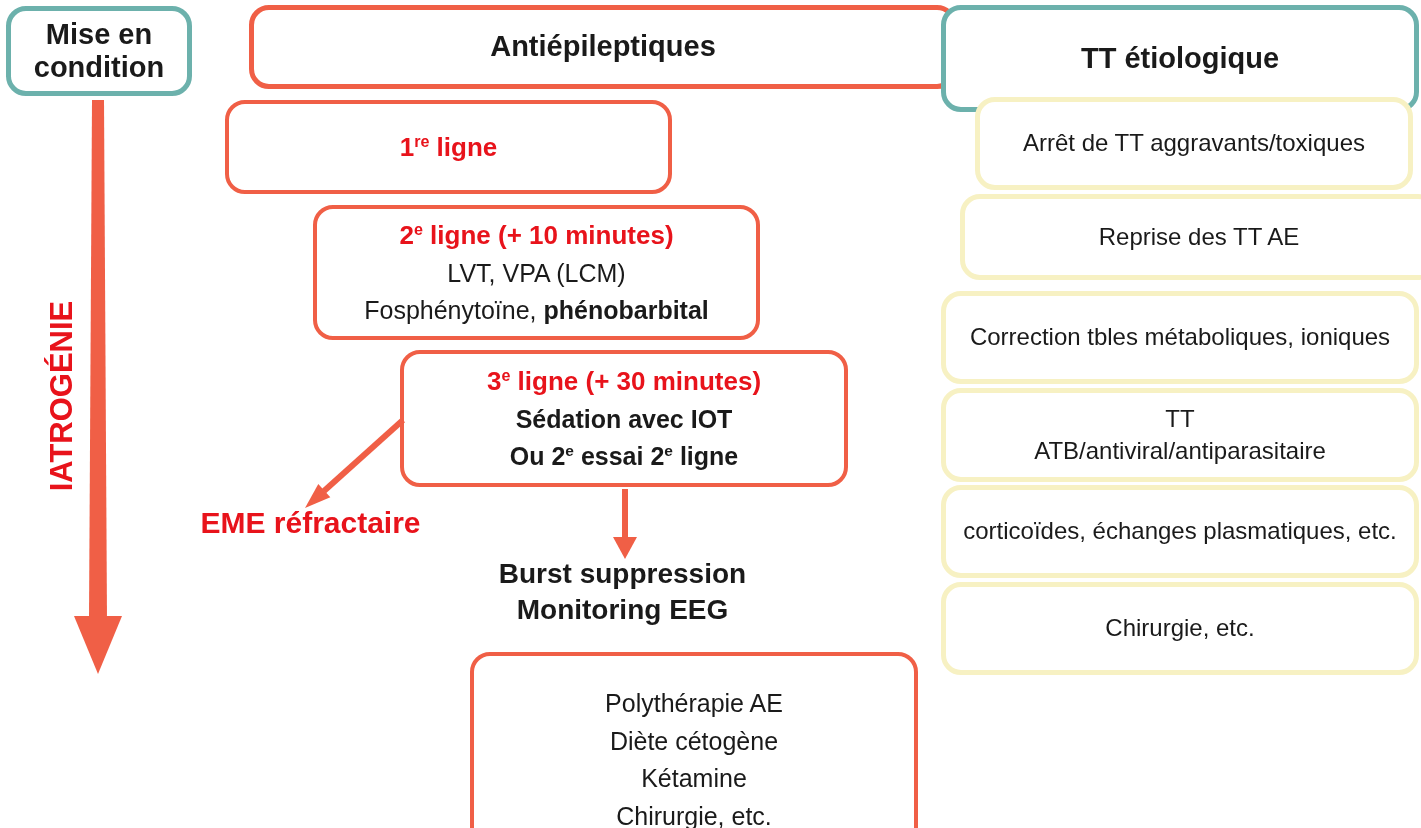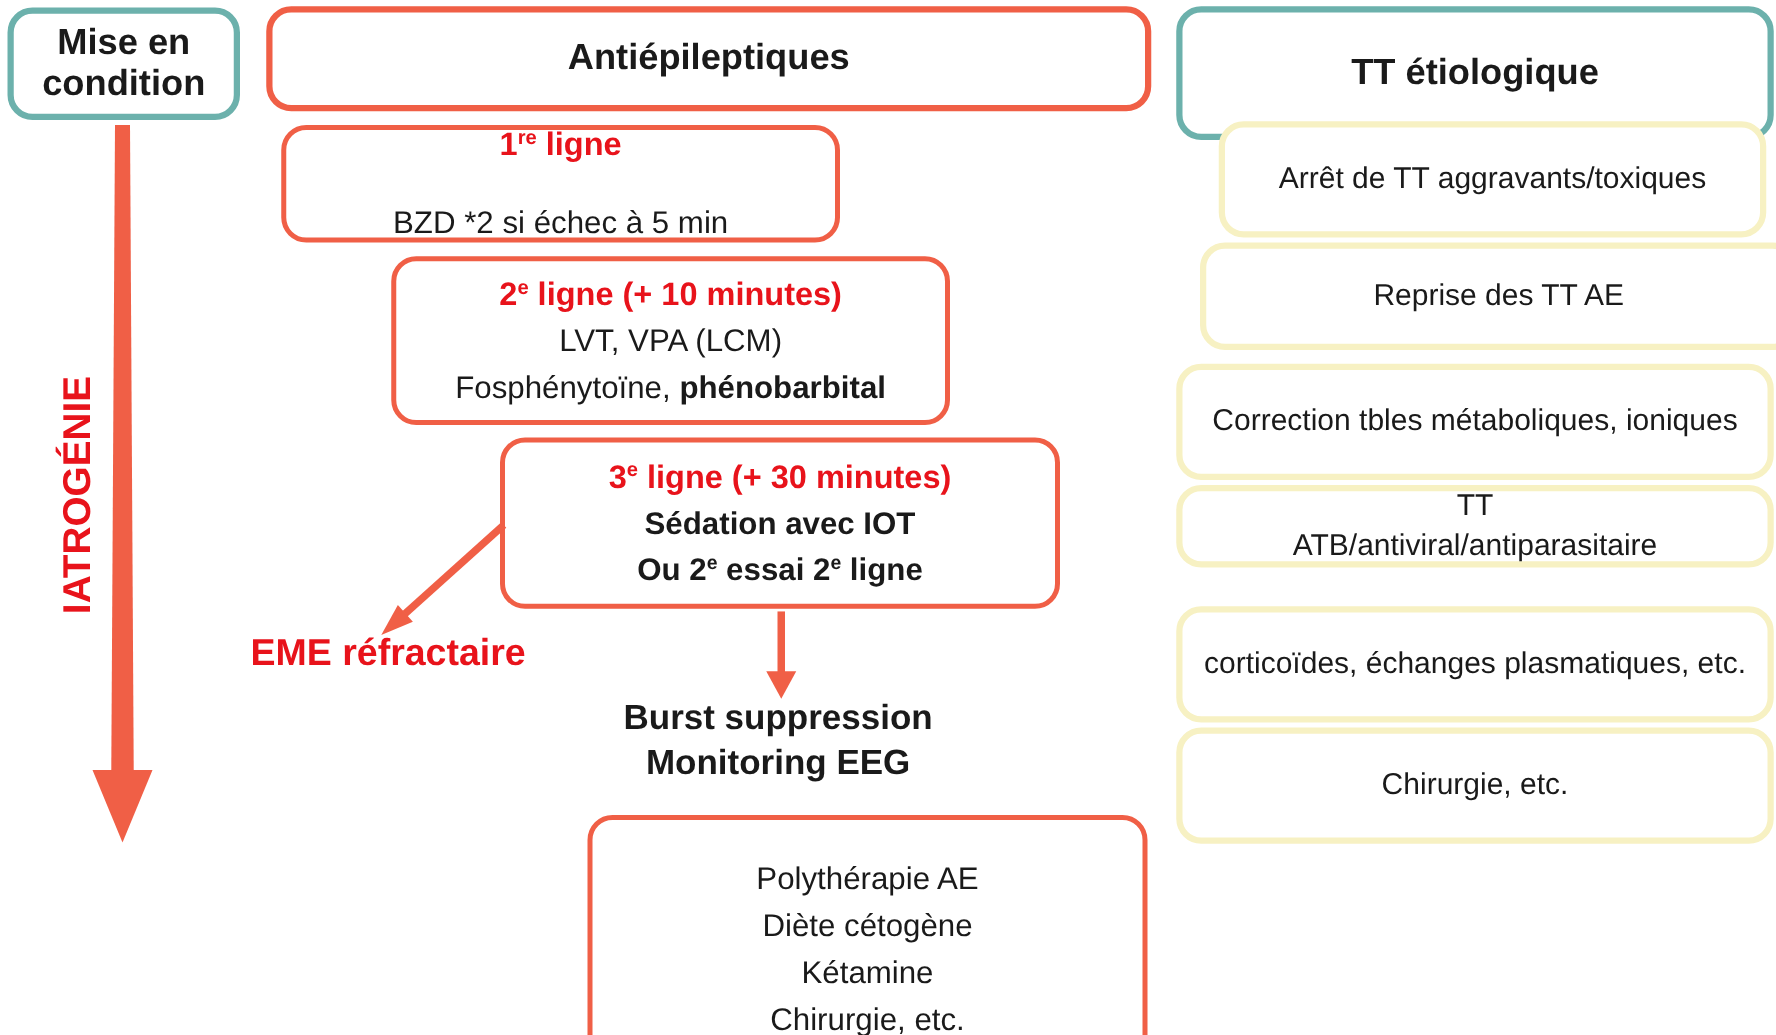"Antiépileptiques" .coral-thick { margin-left: none -> 36px }
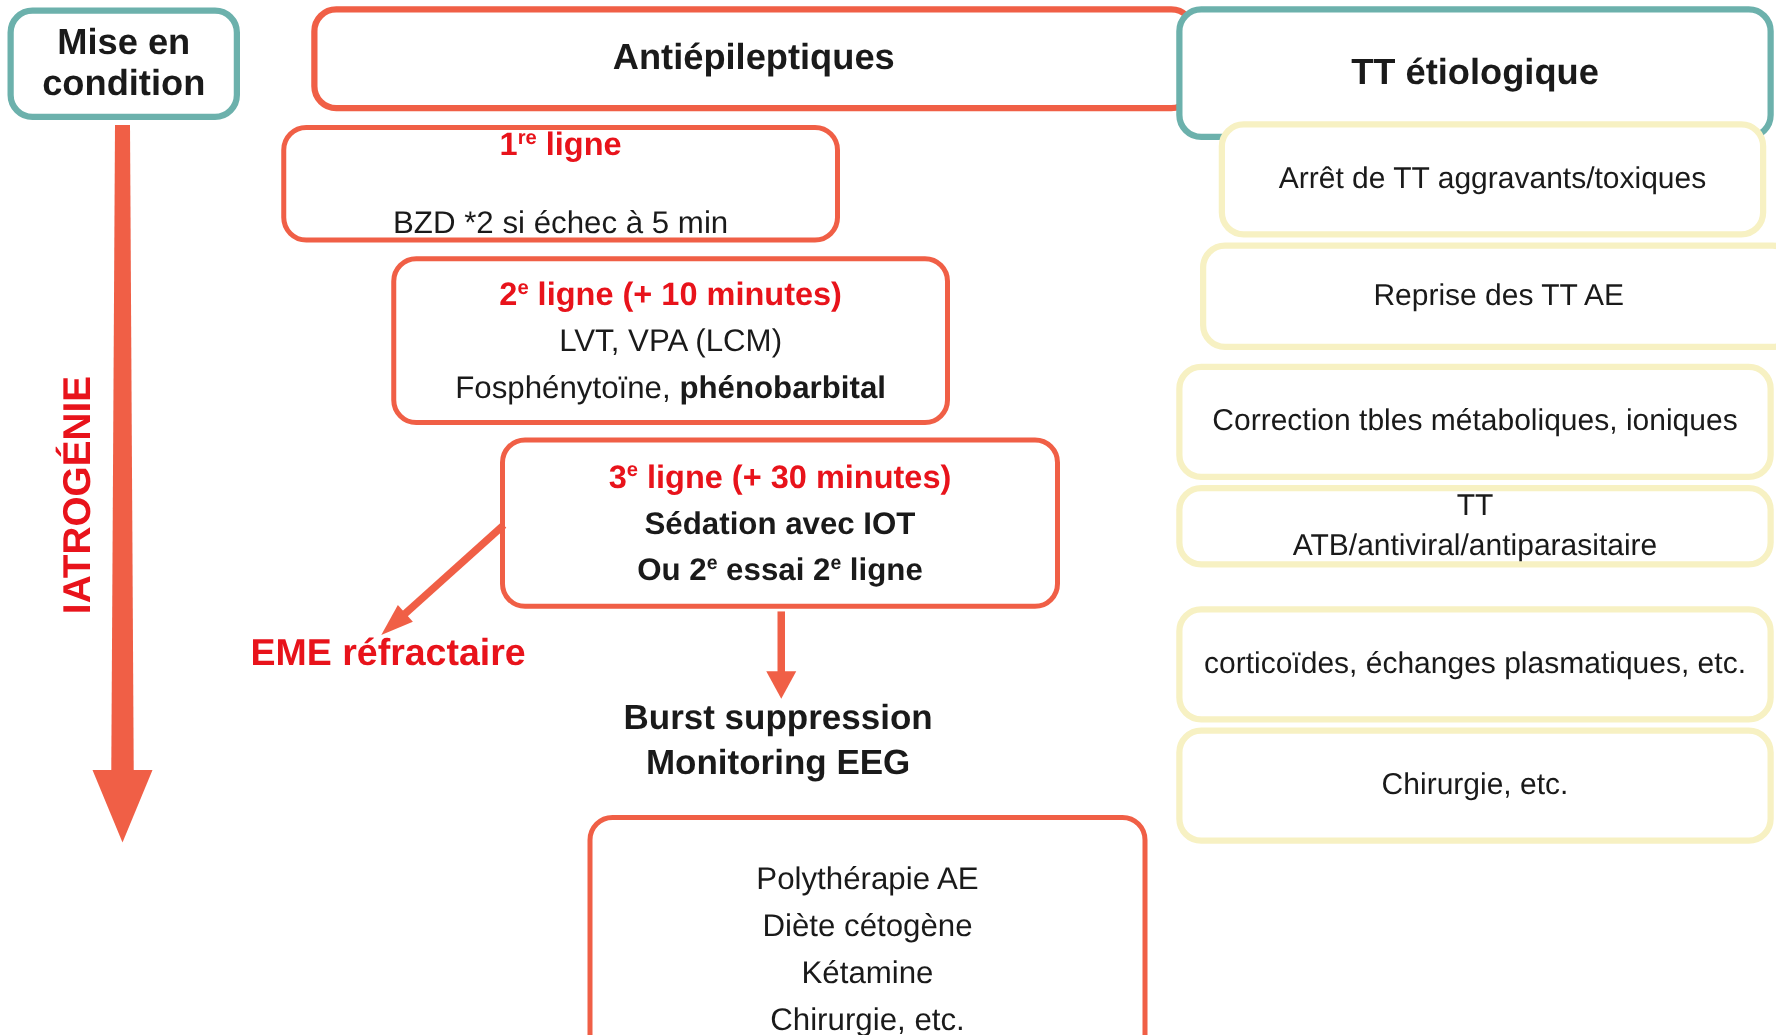"BZD *2 si échec à" div.body-line { html: <div>BZD *2 si échec à 5 min</div> -> none }
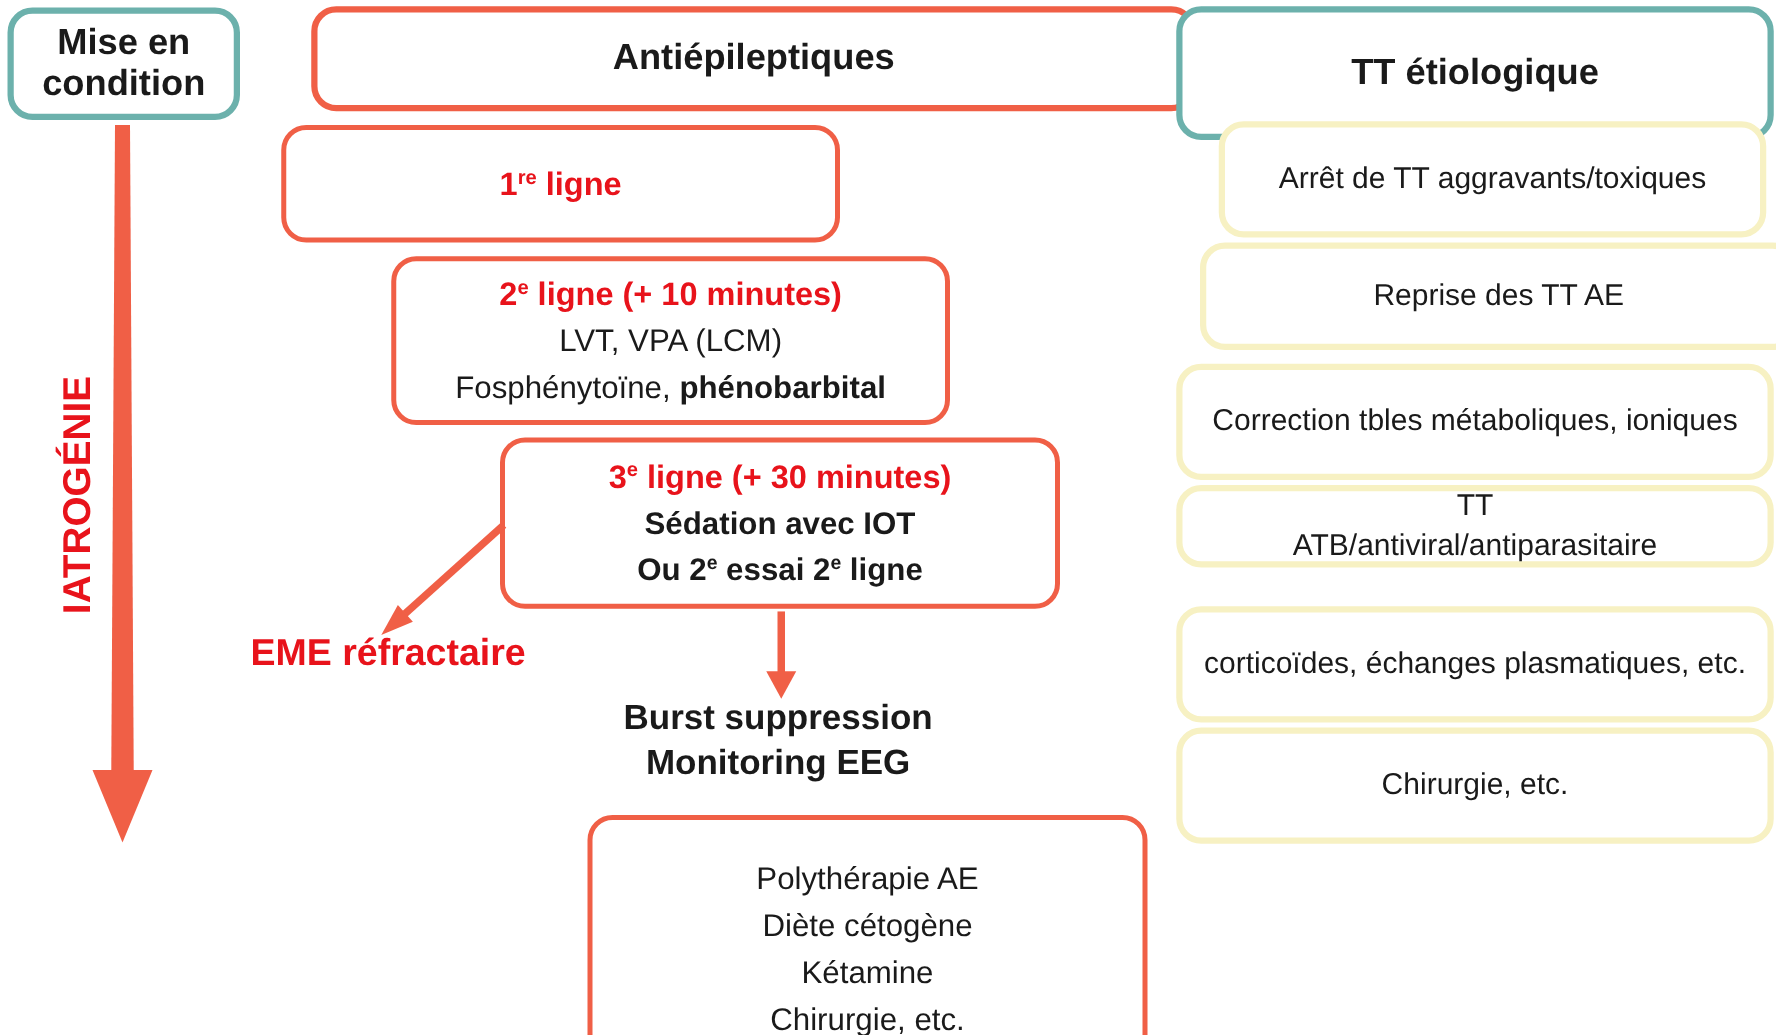"TT" div.box { height: 66px -> 94px }
